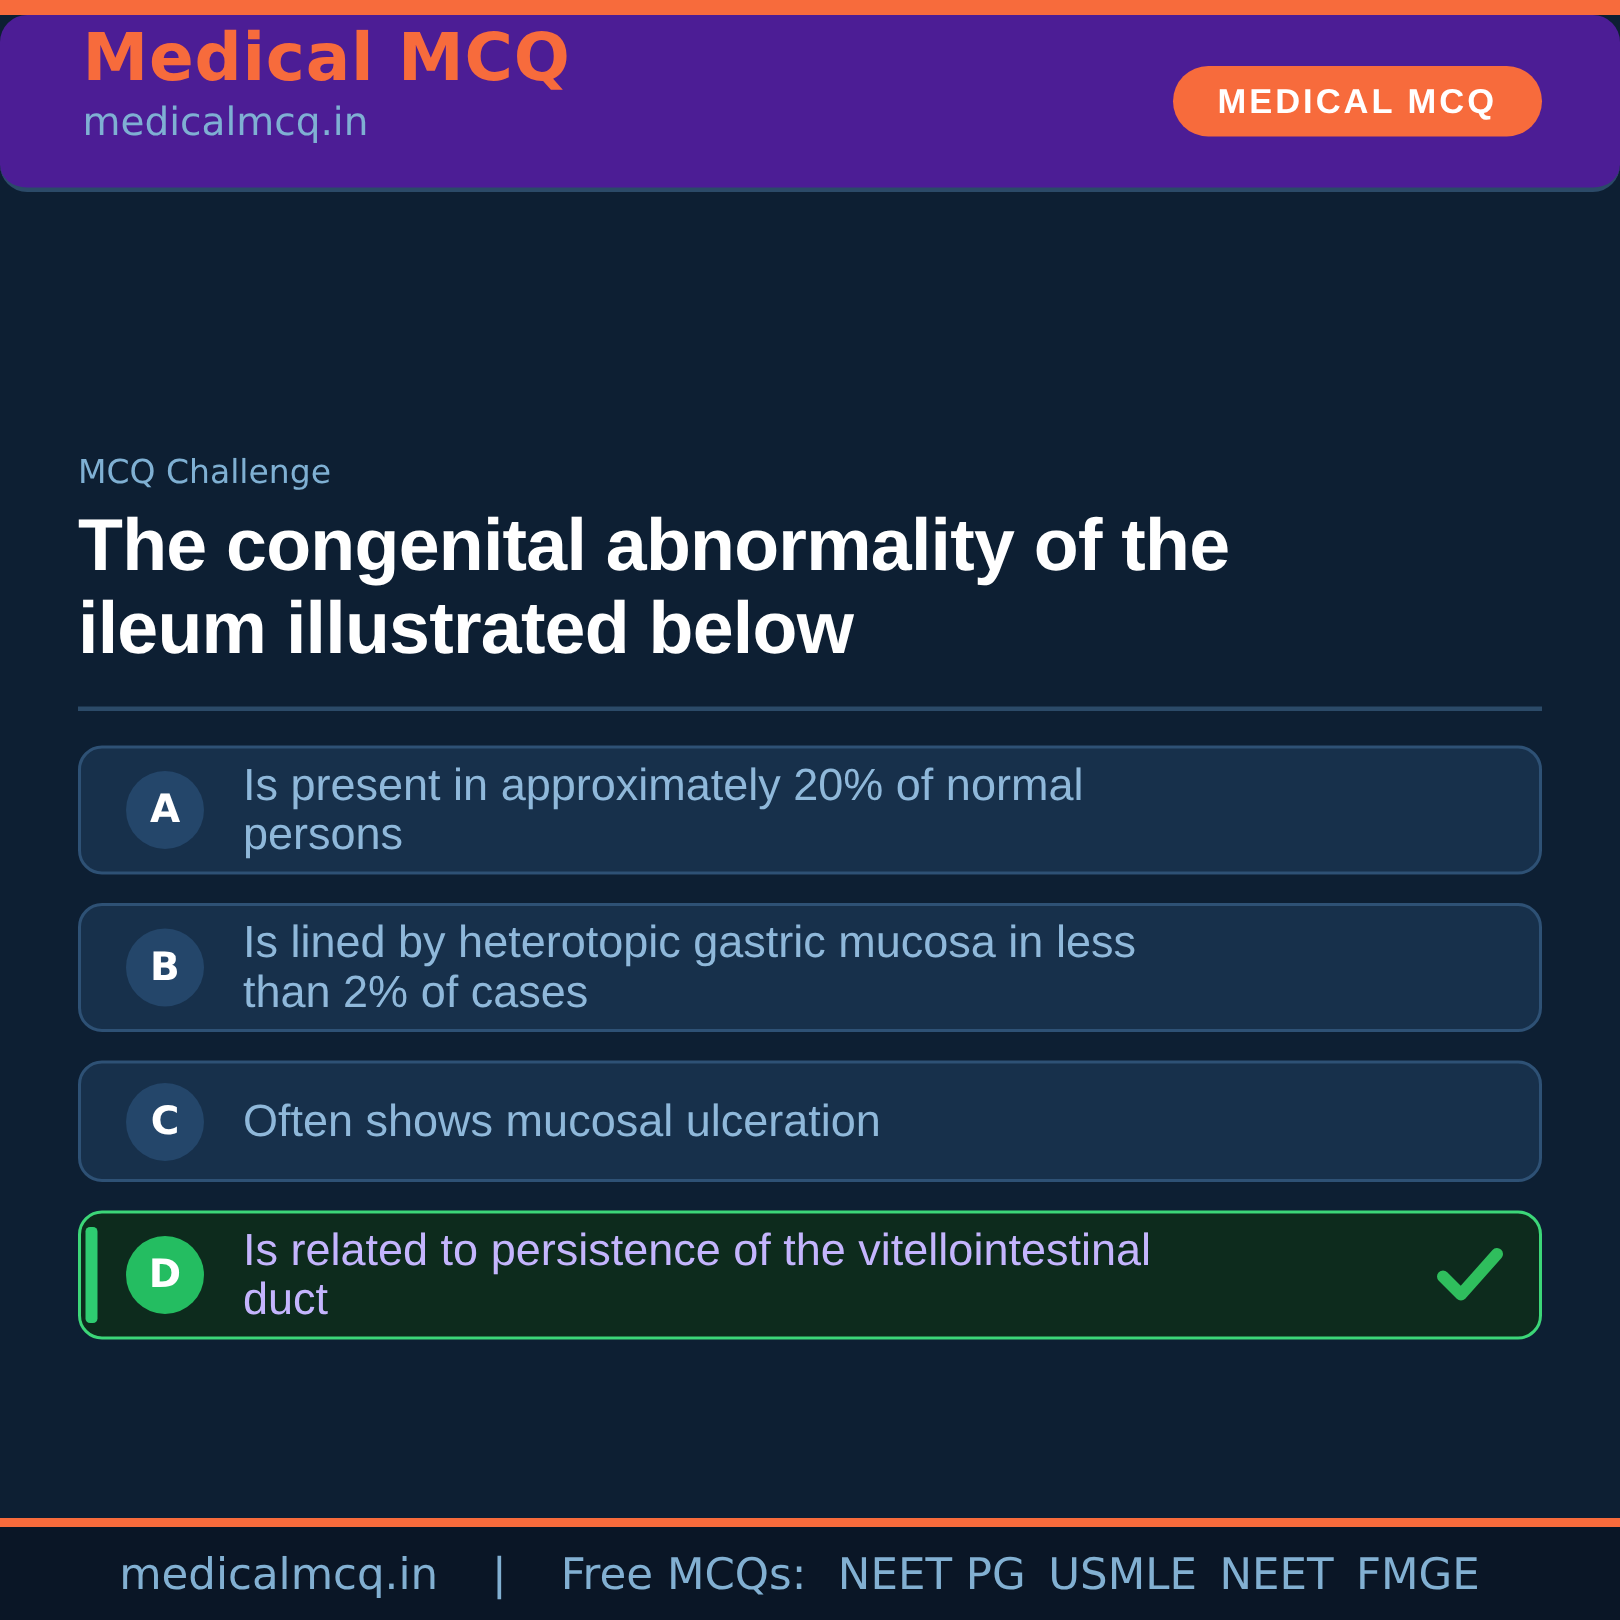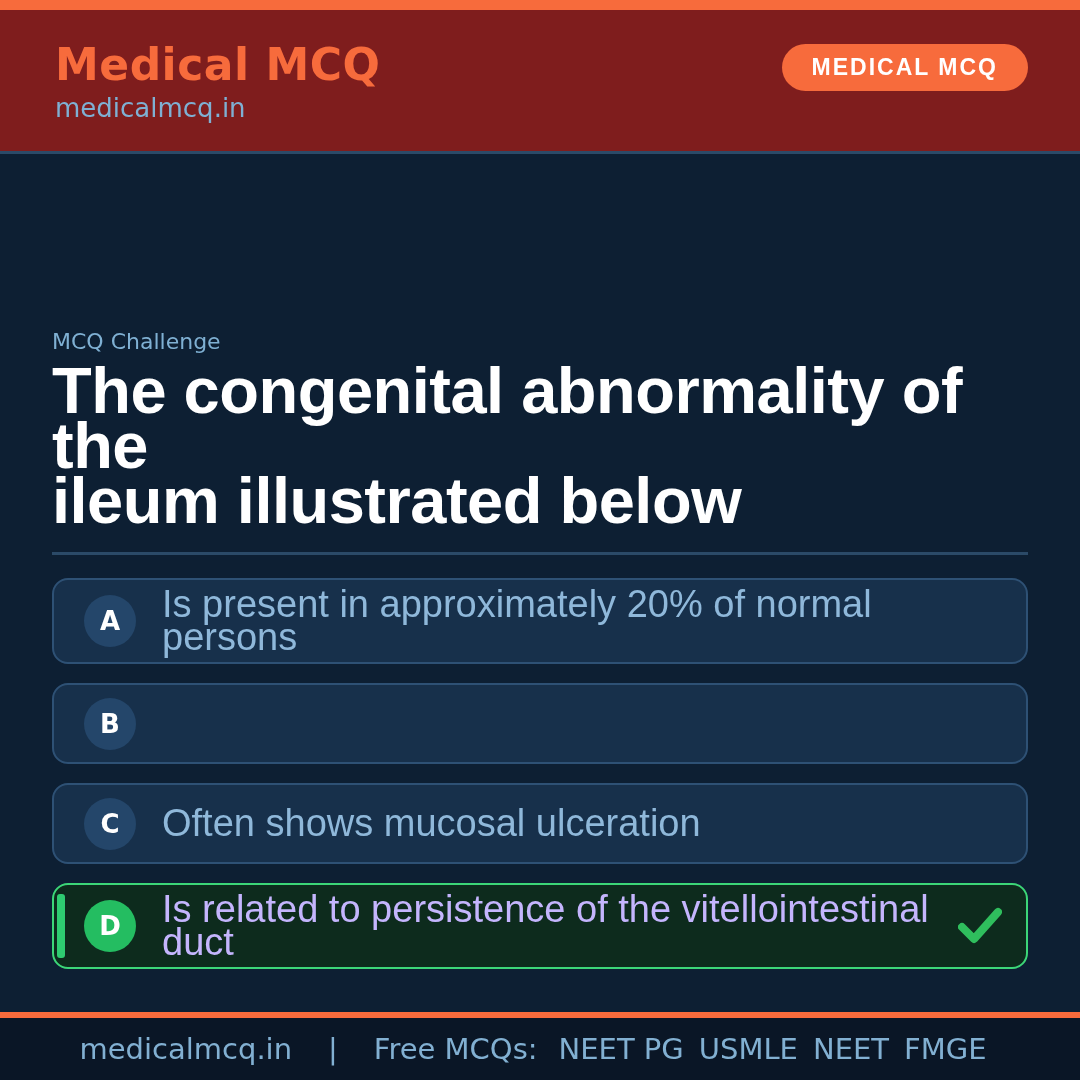"Medical MCQ" .header { background: #7f1d1d -> #4c1d95; border-radius: none -> 18px; padding: 30px 0 0 55px -> 4px 0 0 55px }
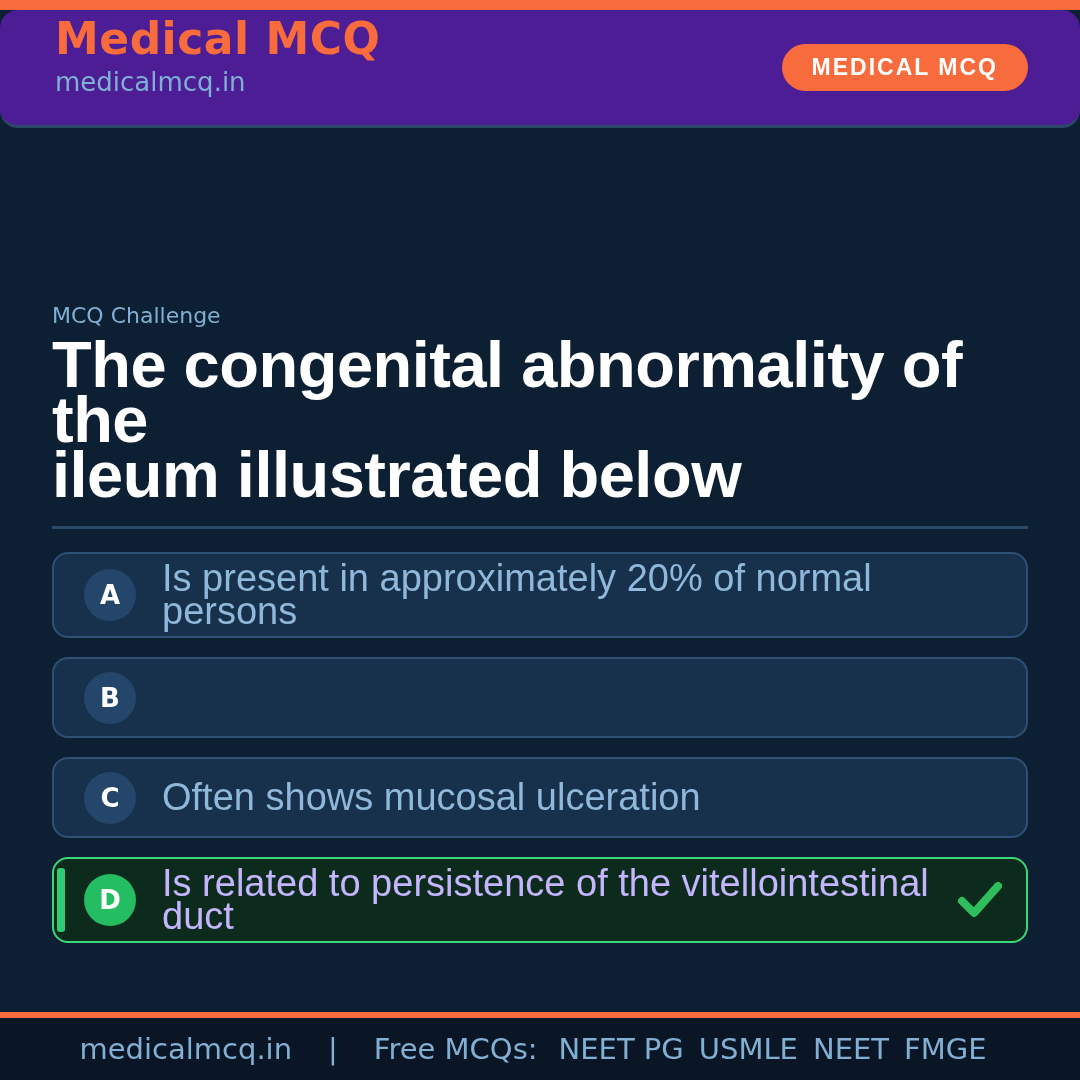"The congenital abnormality of the" .question-title { font-size: 65px -> 49px }
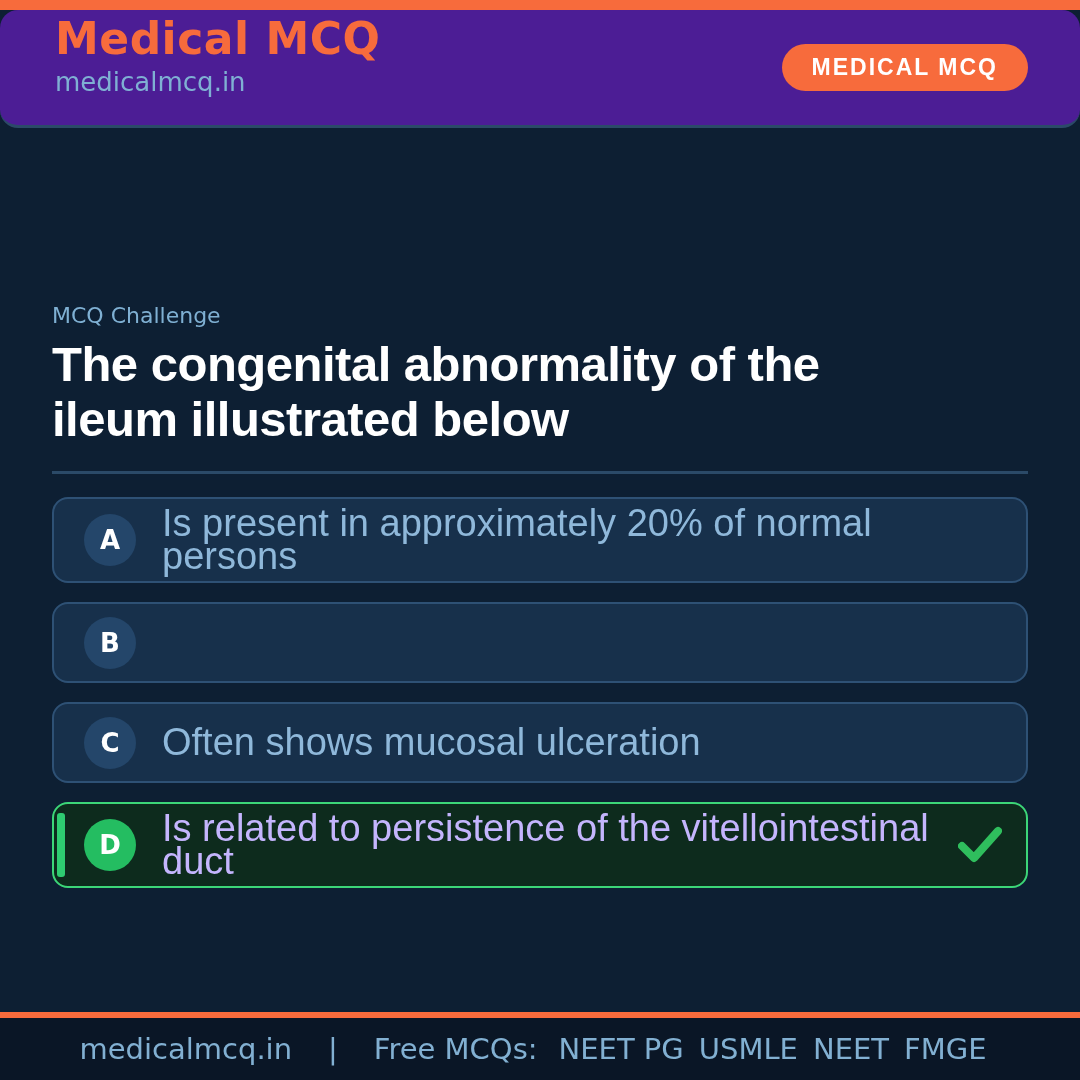"Is present in approximately 20%" .option-text { font-size: 38px -> 30px }
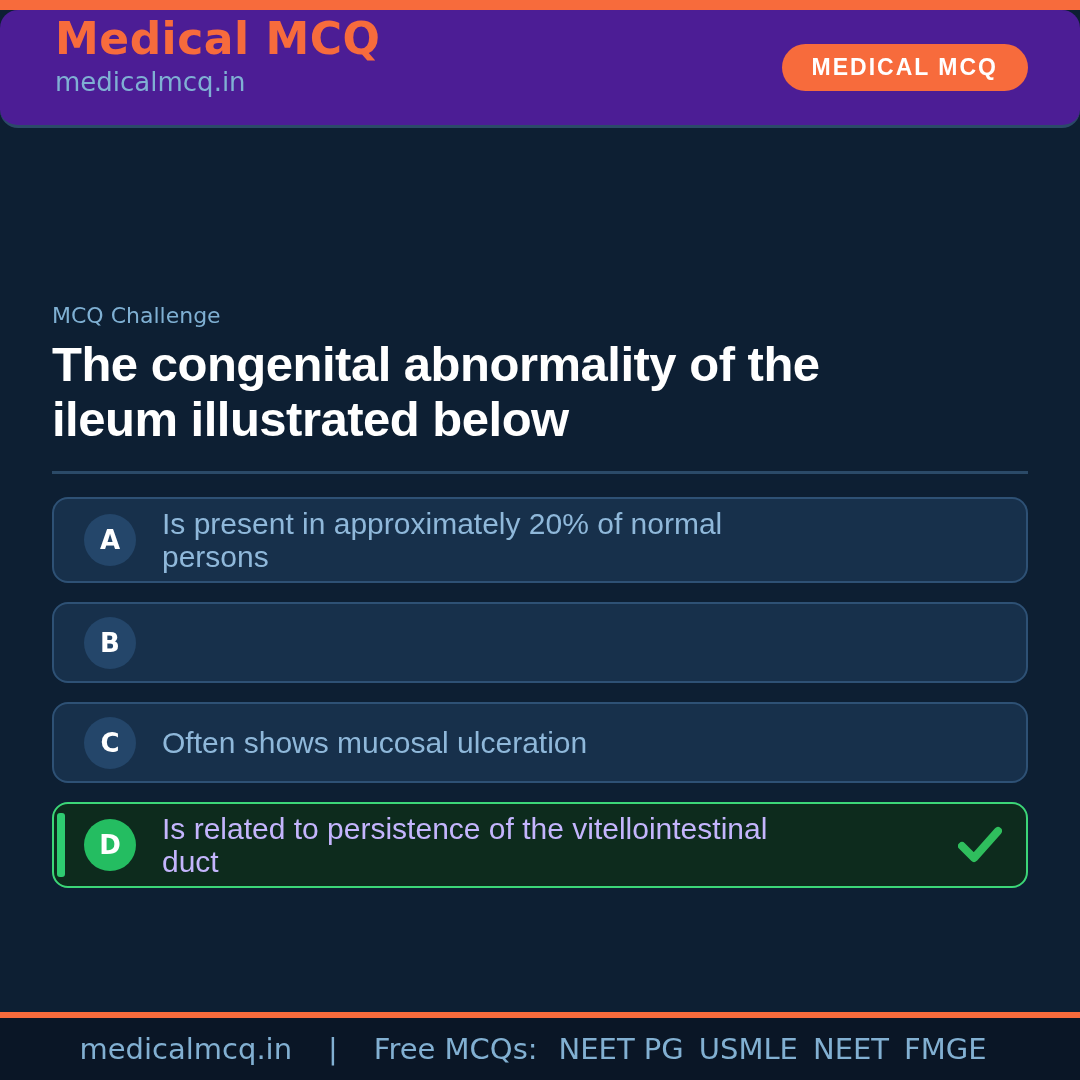"Is lined by heterotopic gastric" div.option-text { html: none -> <div>Is lined by heterotopic gastric mucosa in less than 2% of cases</div> }
